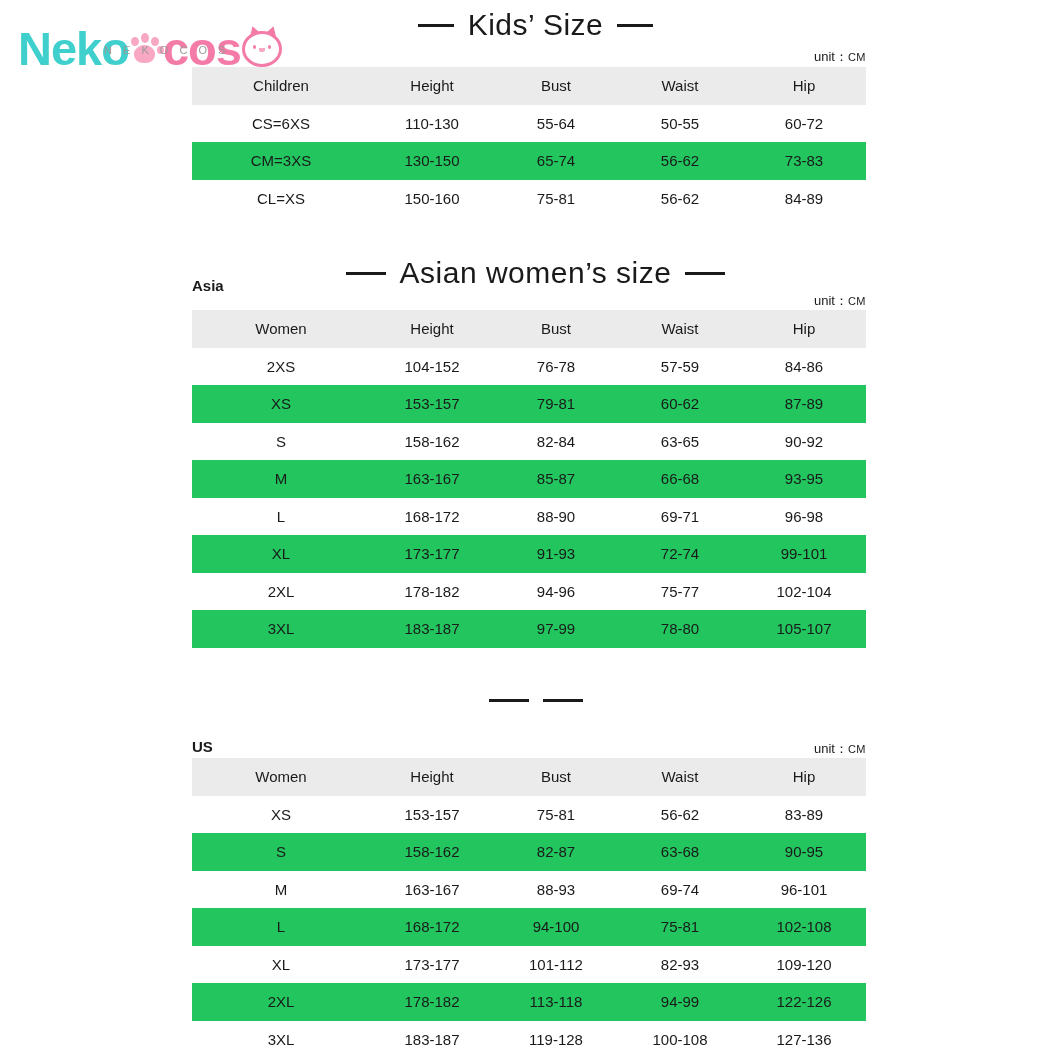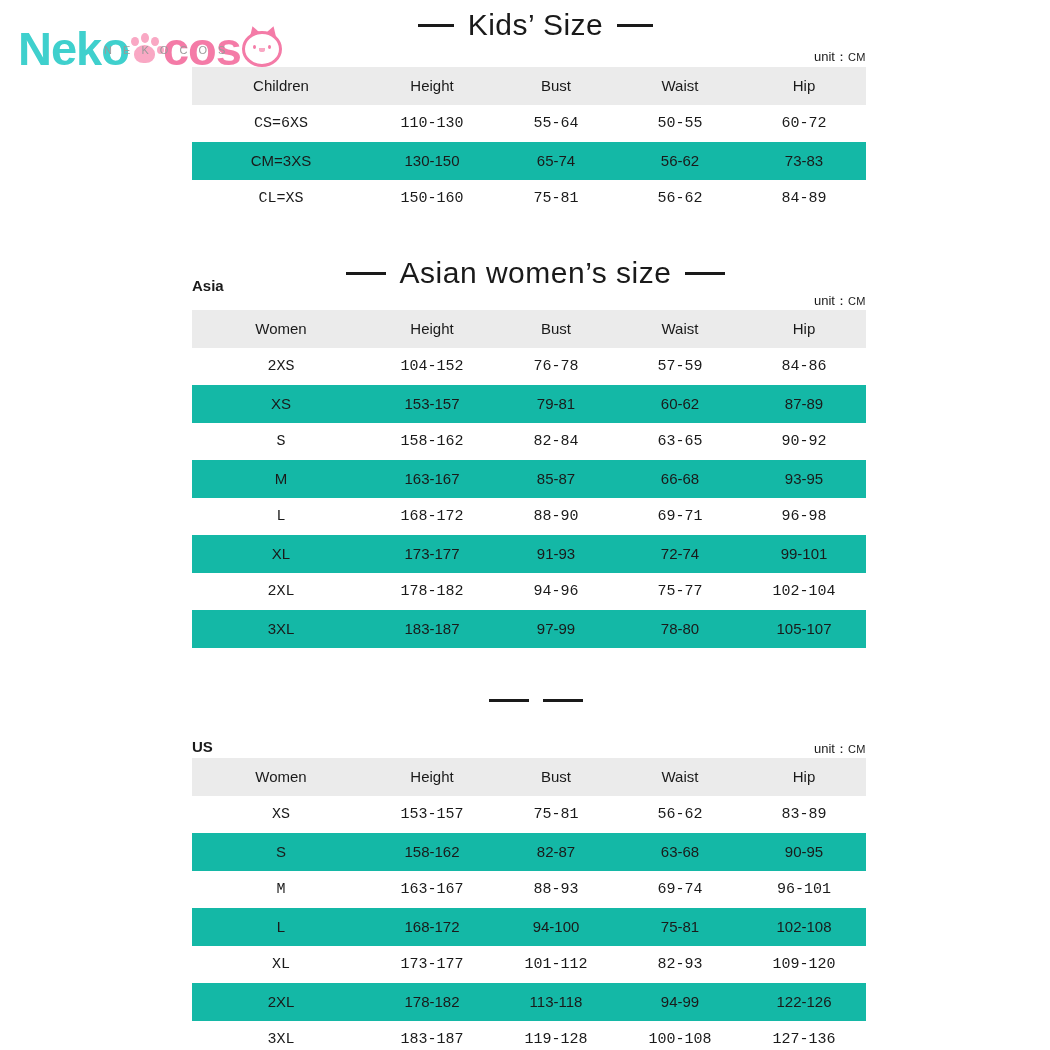"CS=6XS" table.sizetable tr.plain { font-family: Liberation Mono, monospace -> none }
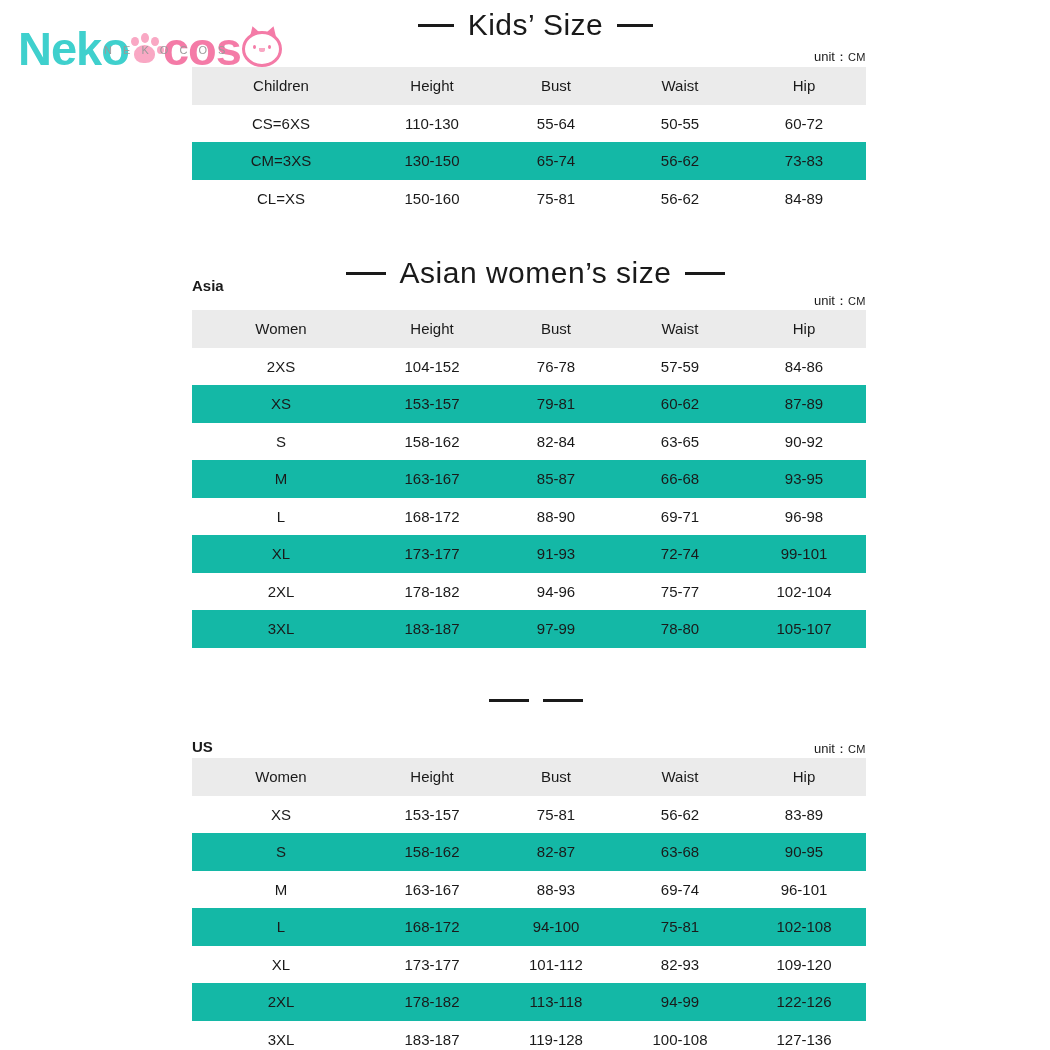"CM=3XS" table.sizetable tr.shade { background: #14b8a6 -> #22c55e }
